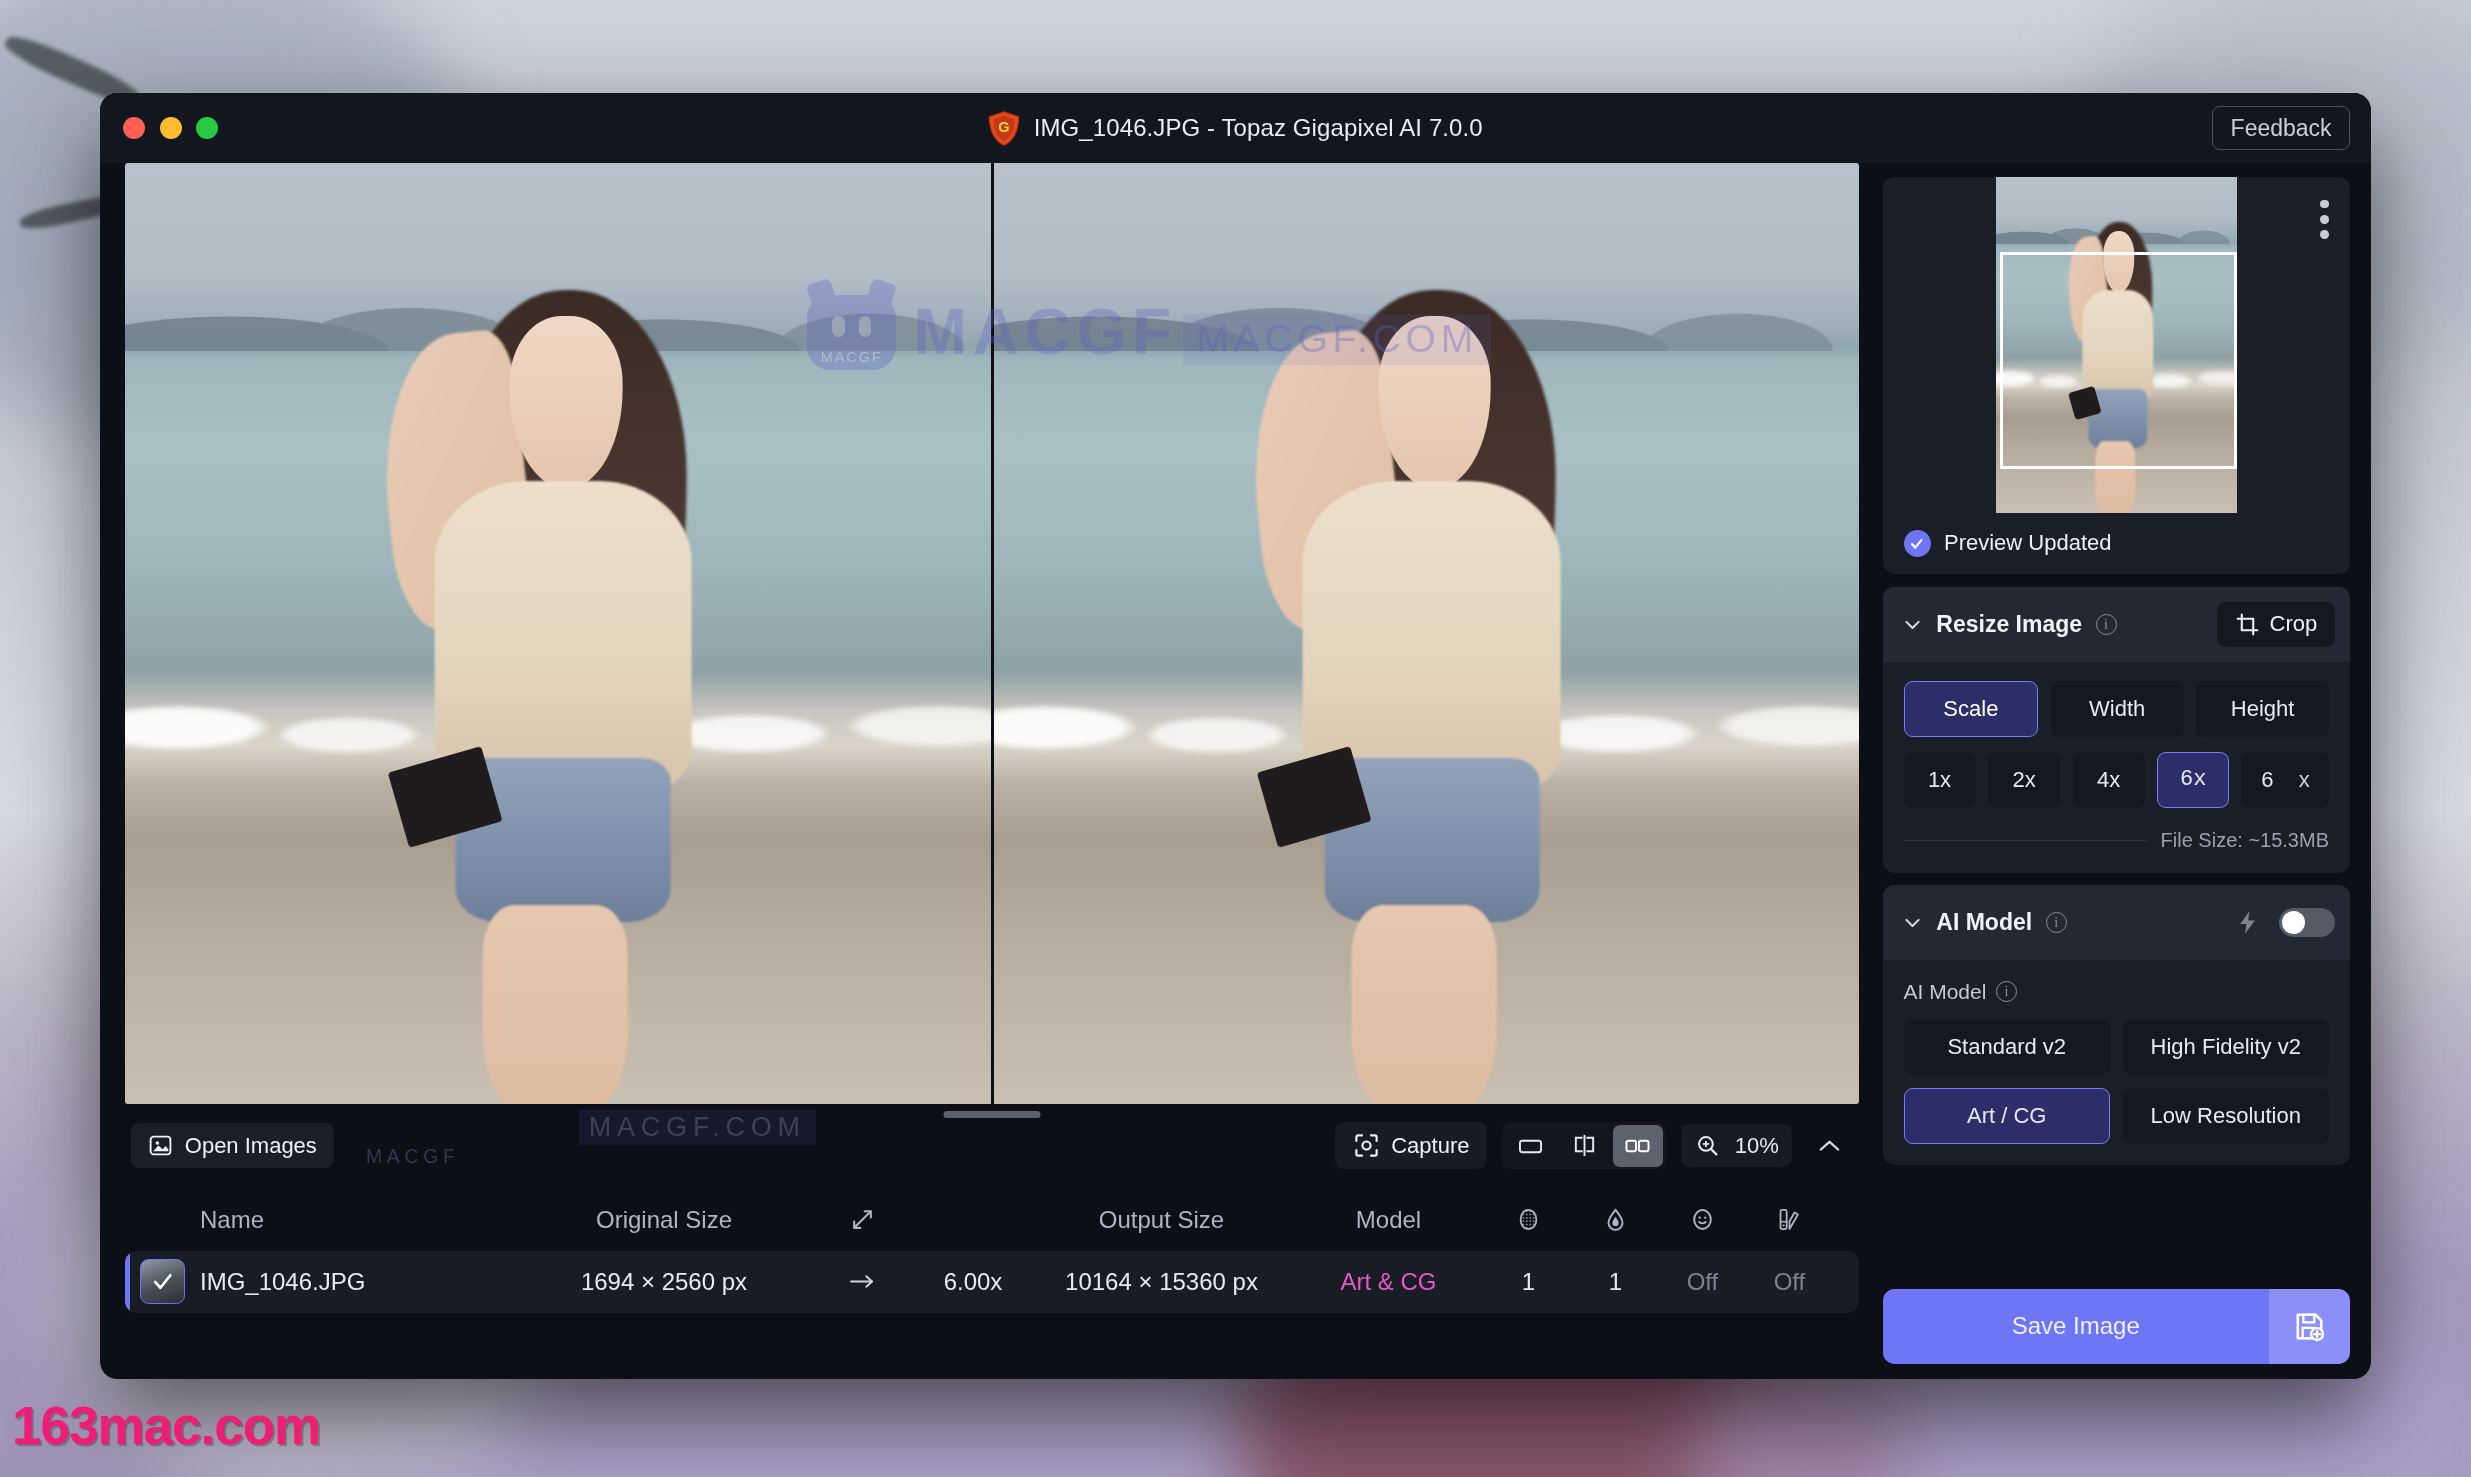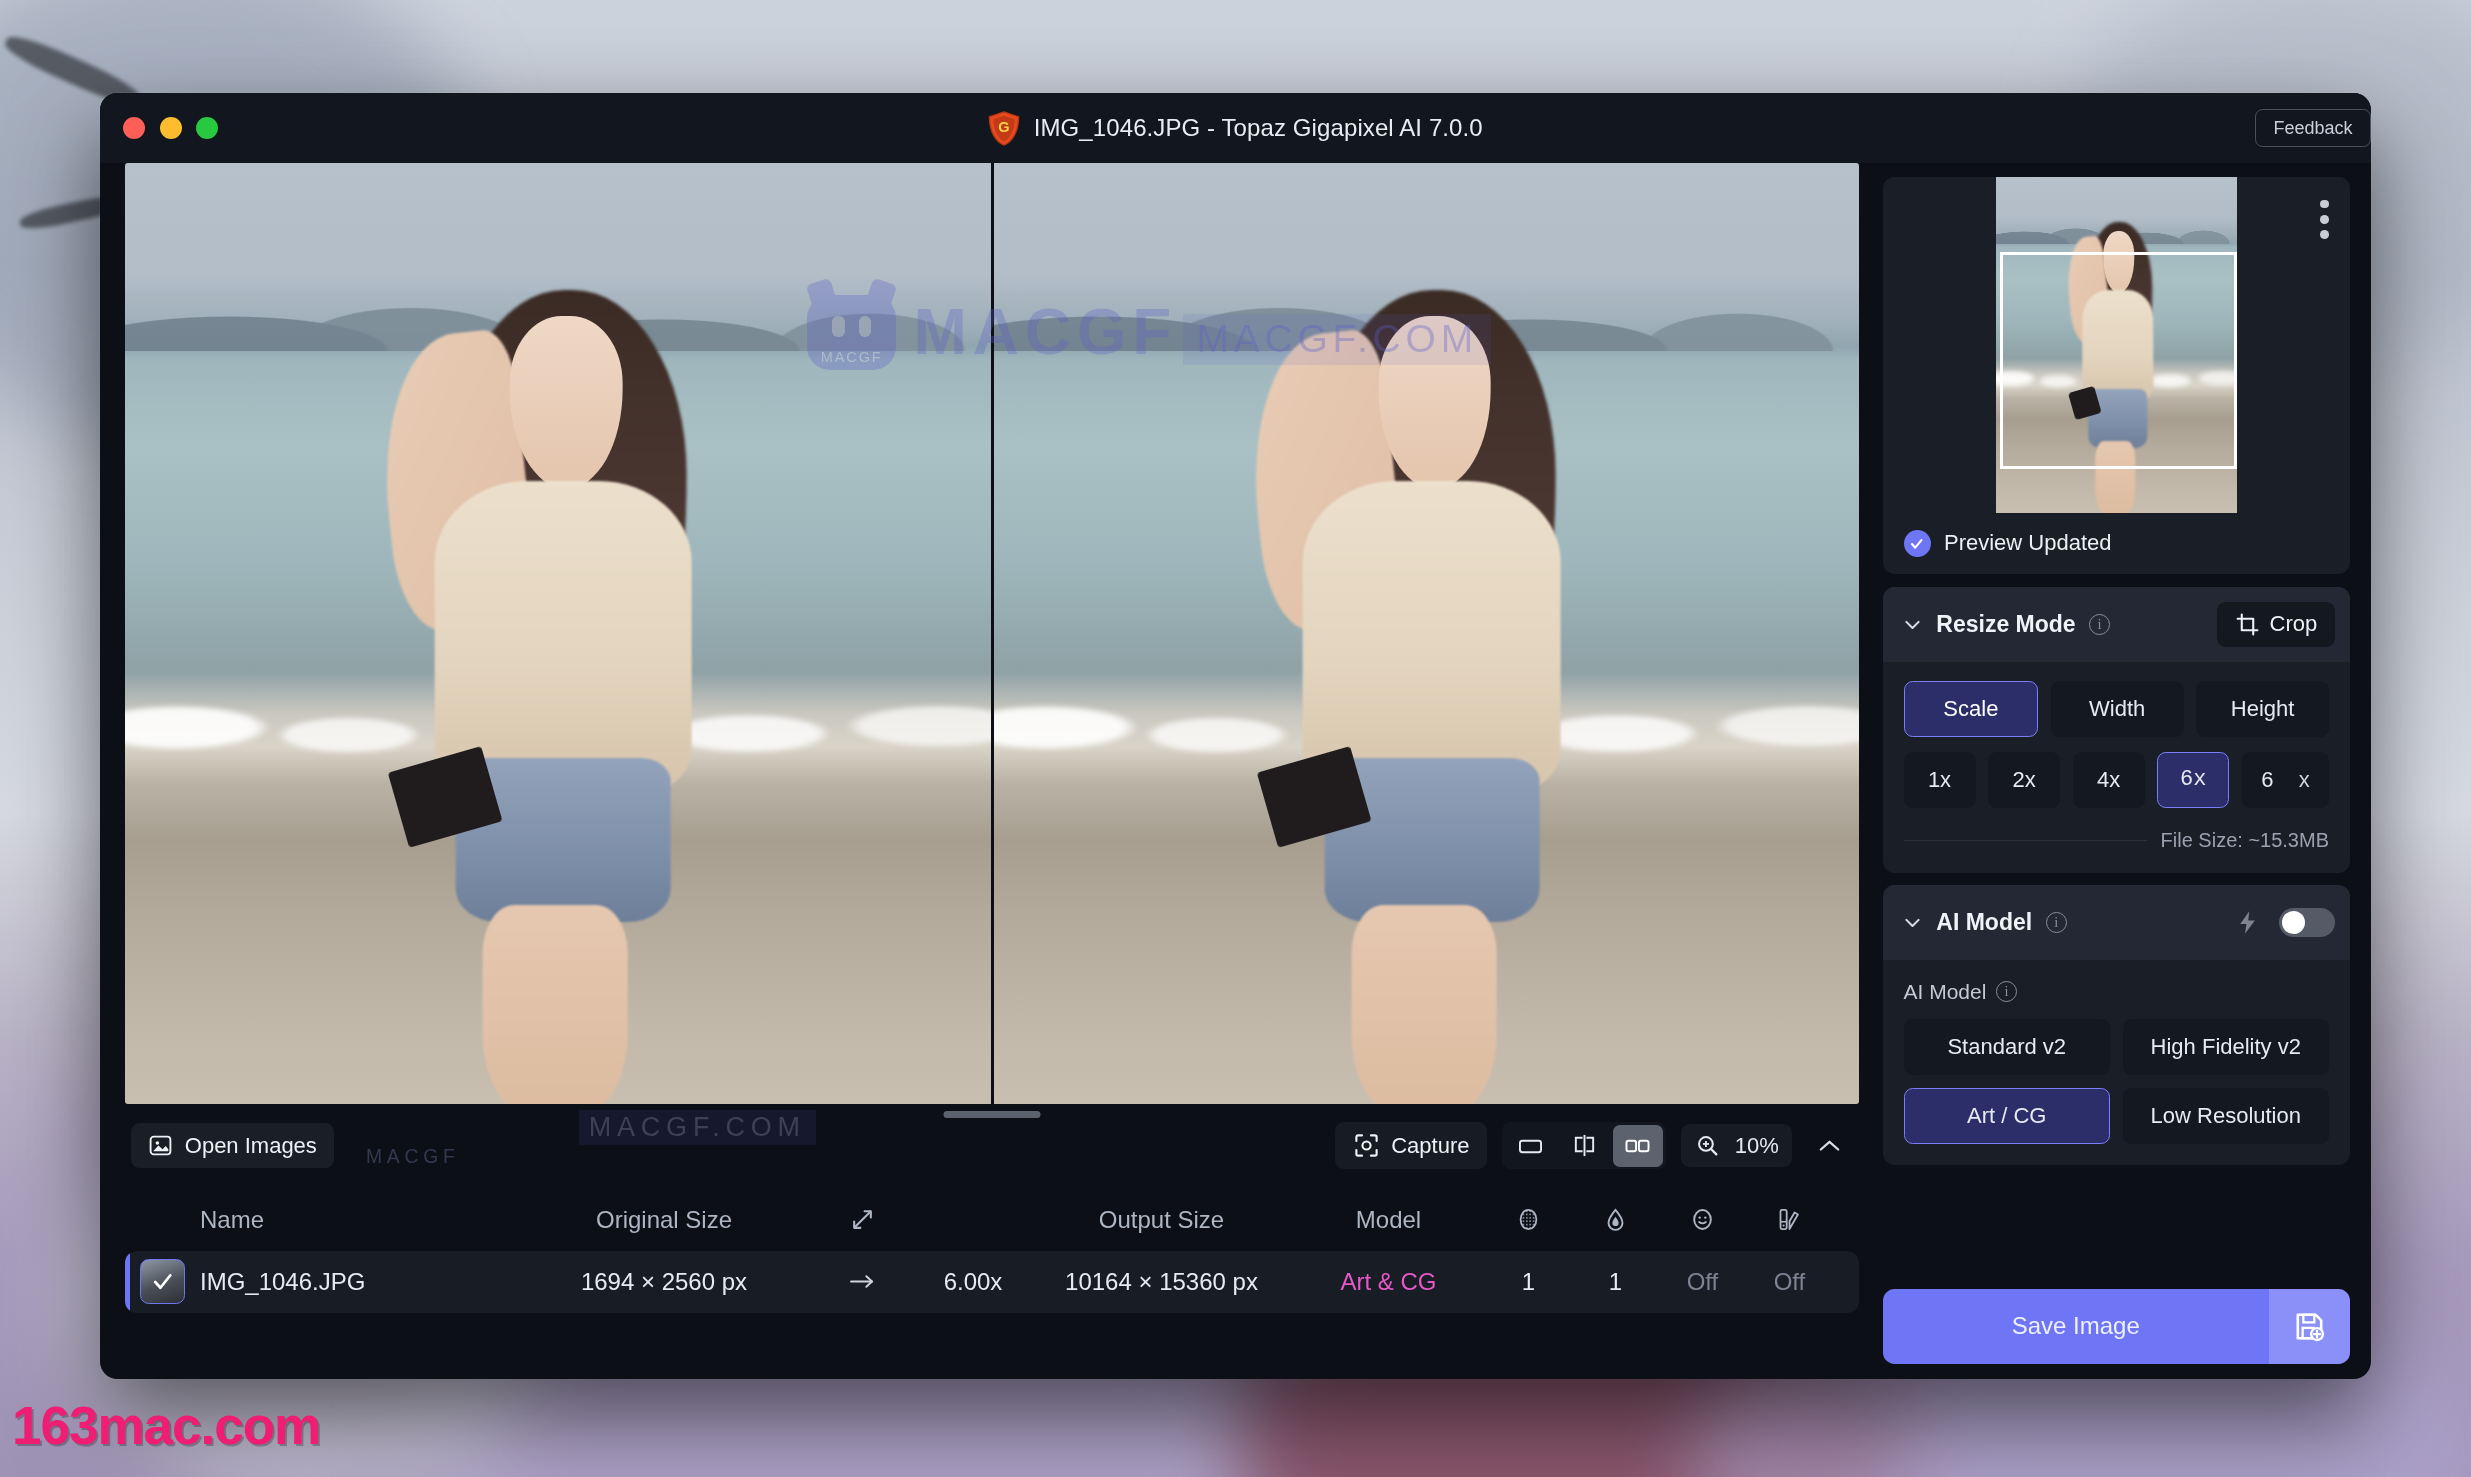"Feedback" #feedback-btn { font-size: 18px -> 23px; margin-right: none -> 21px }
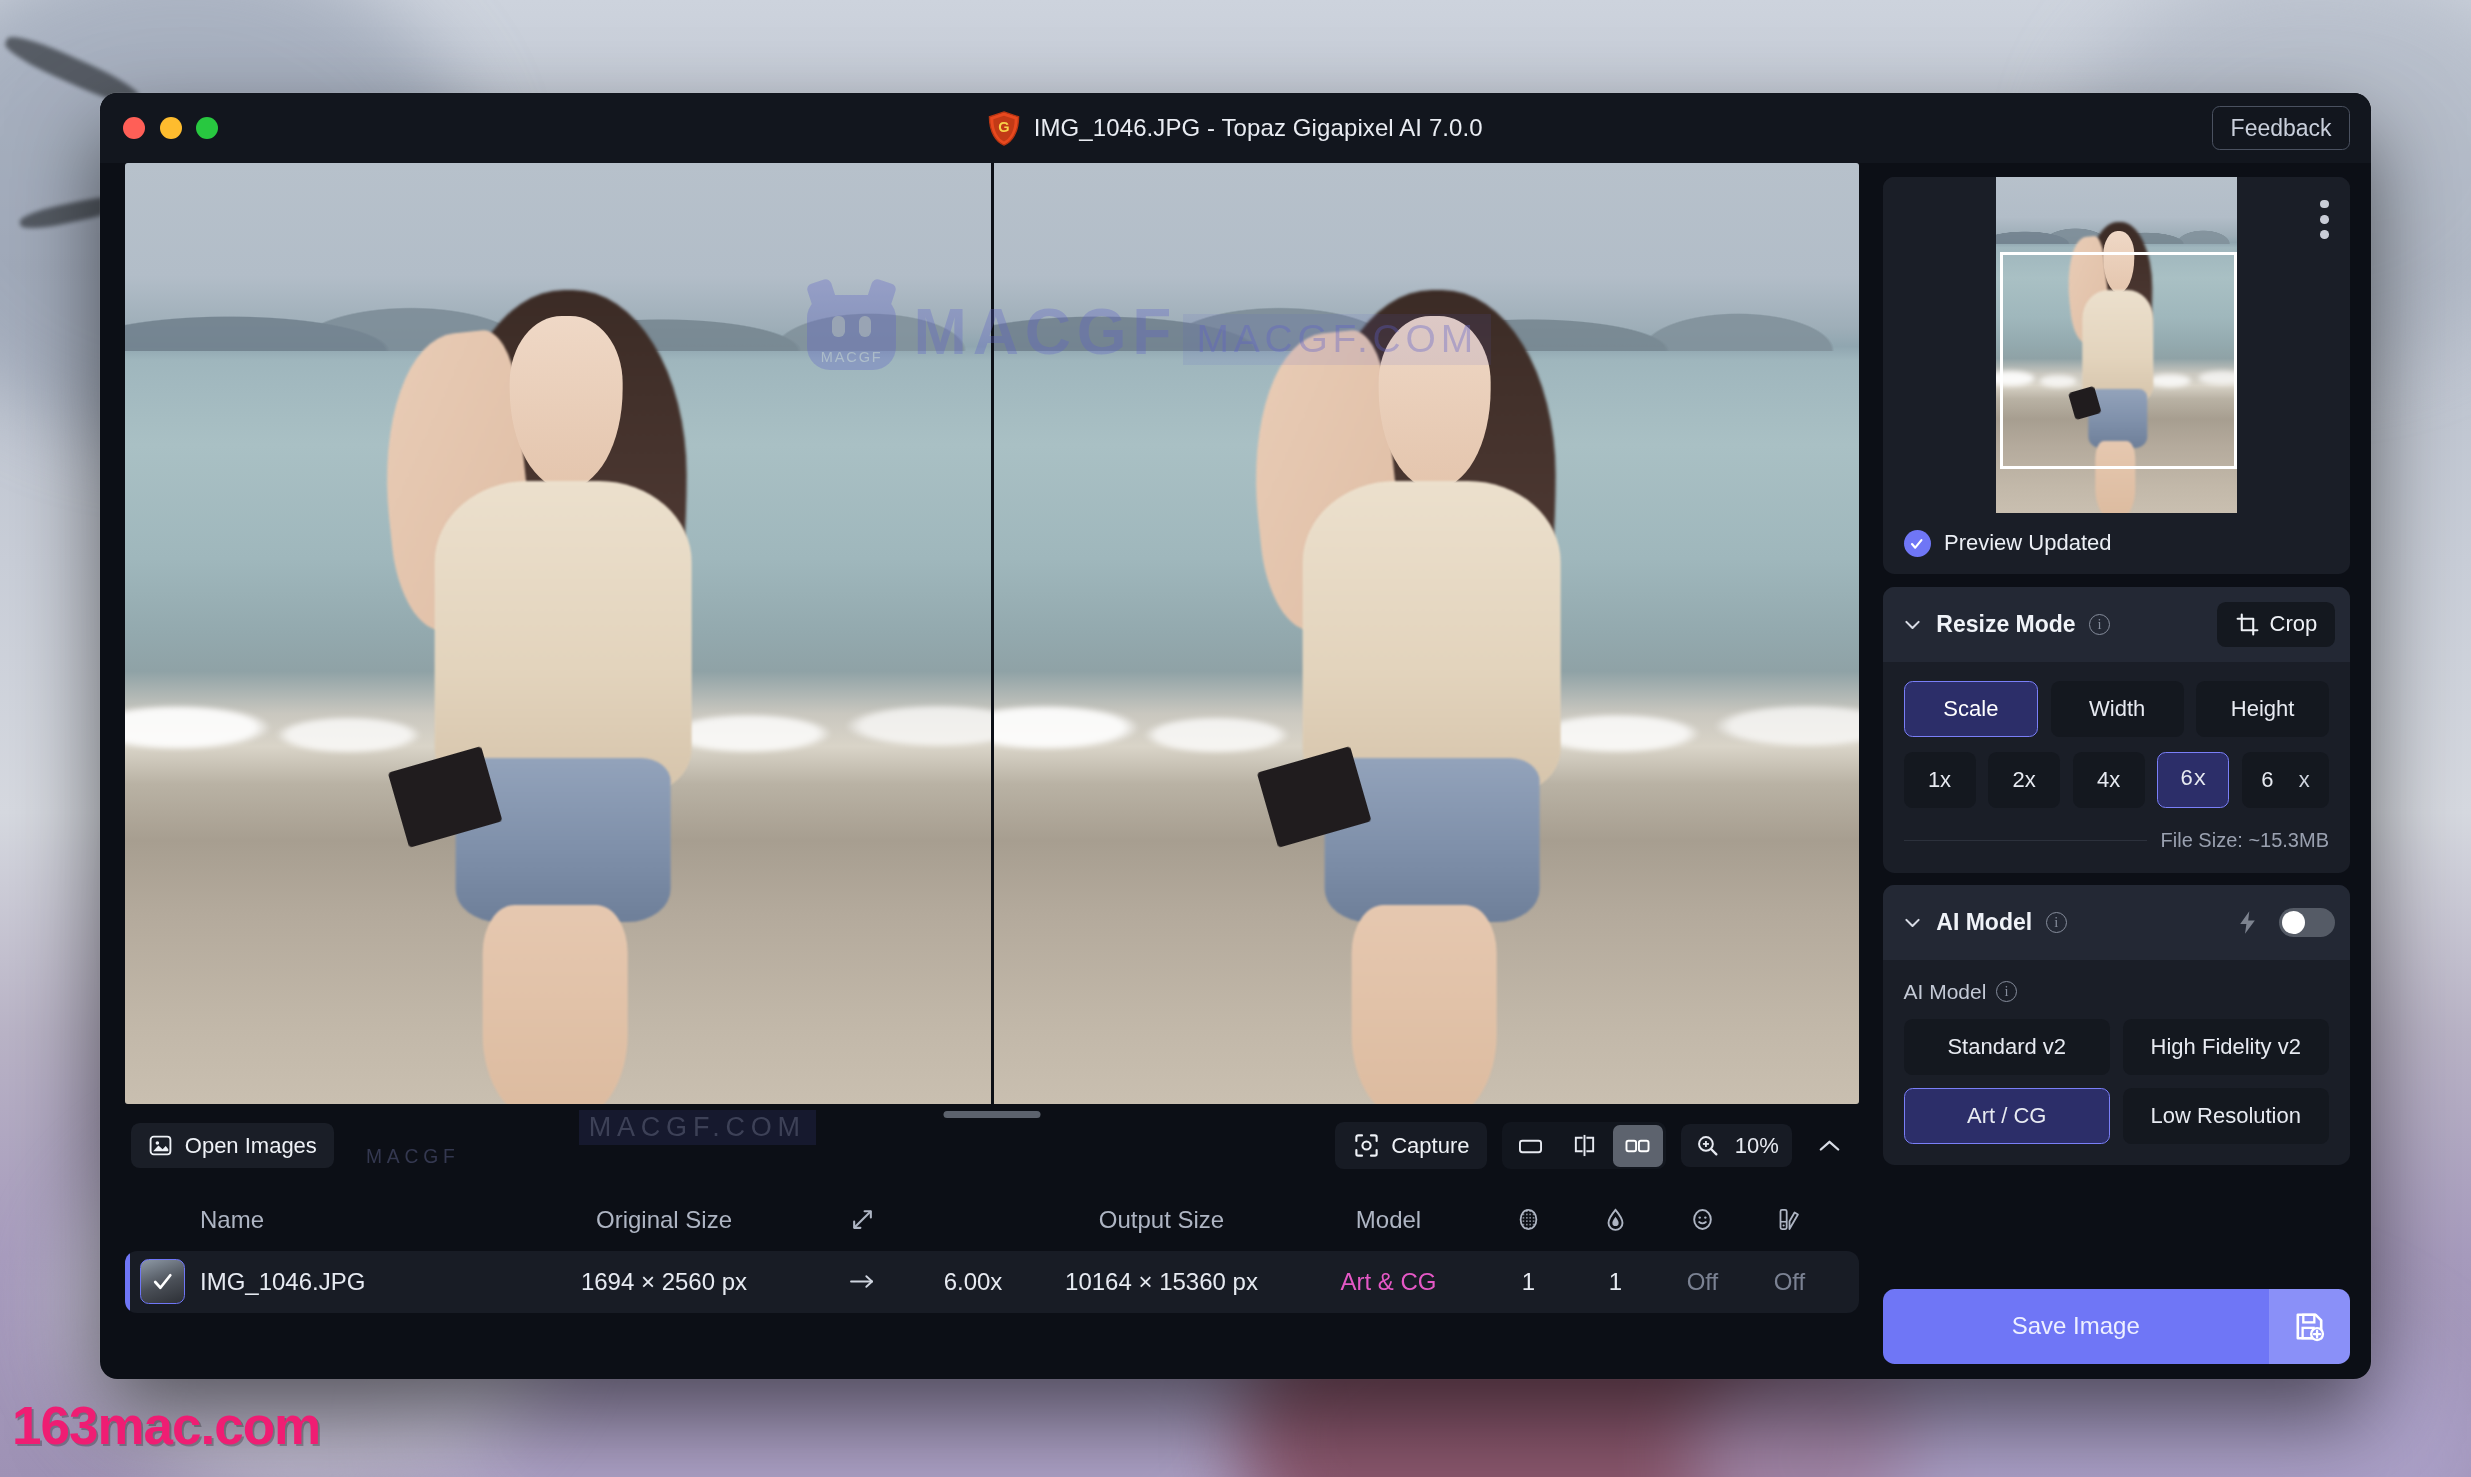"Resize Mode" span.panel-title { text: Mode -> Image }
